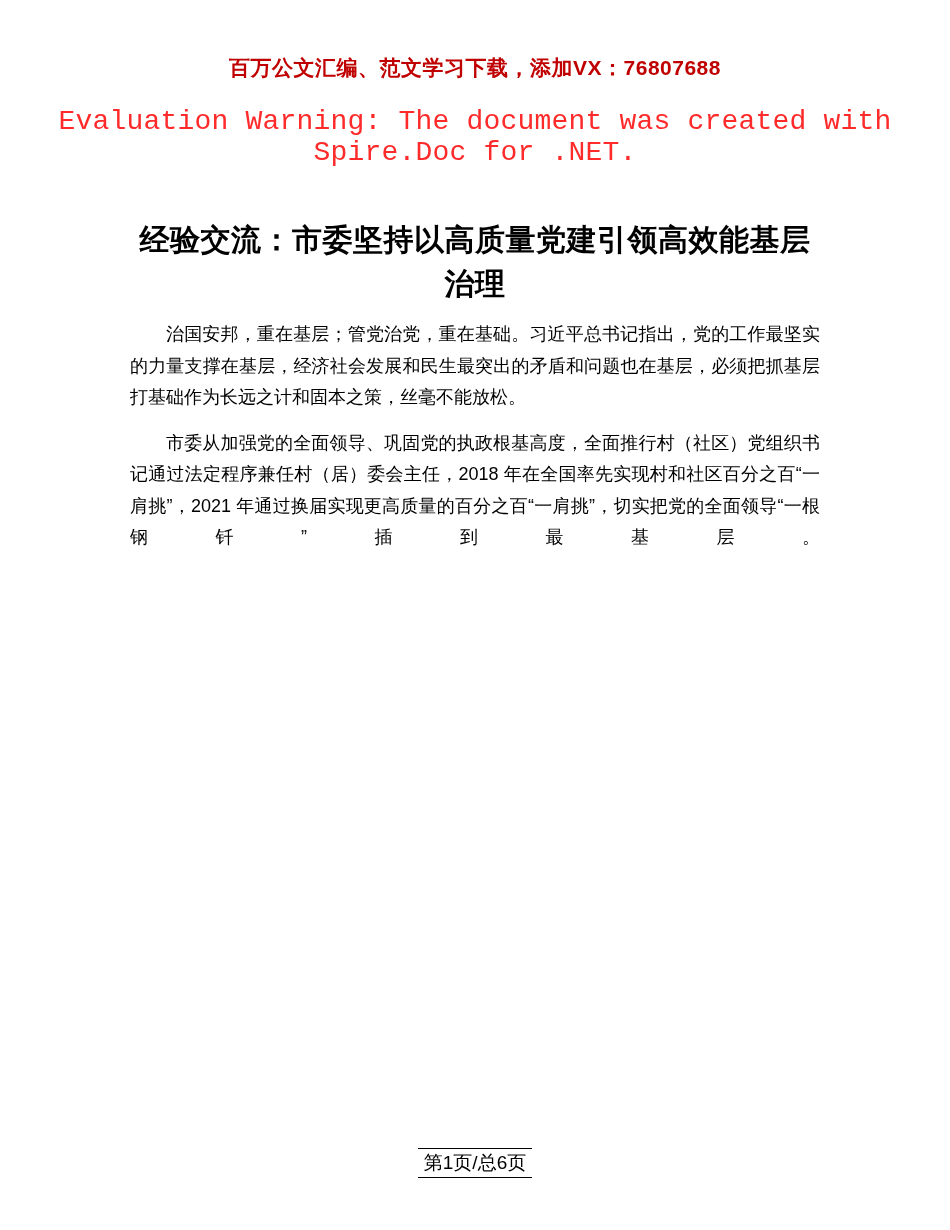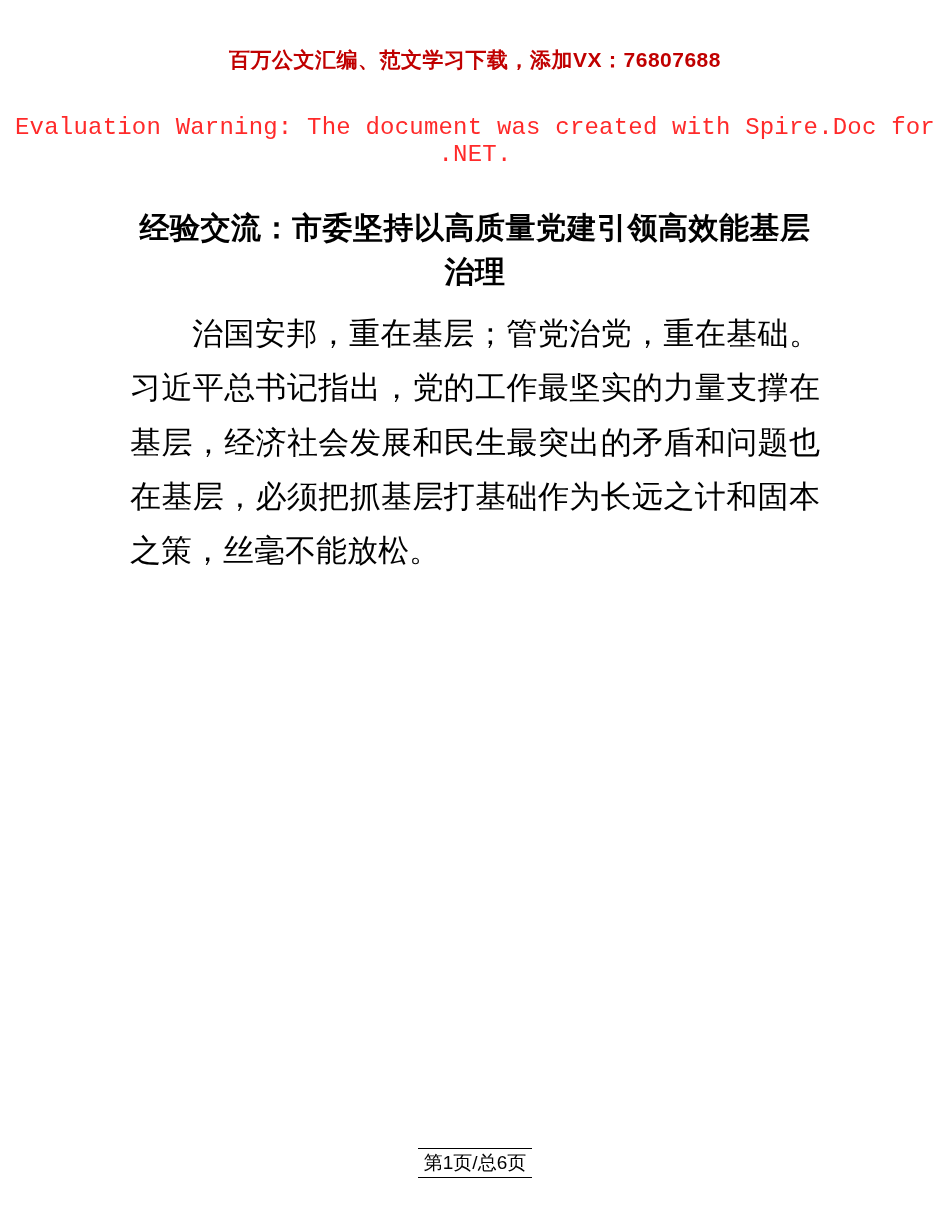"百万公文汇编、范文学习下载，添加VX：76807688" .page { padding: 4px -> 12px }
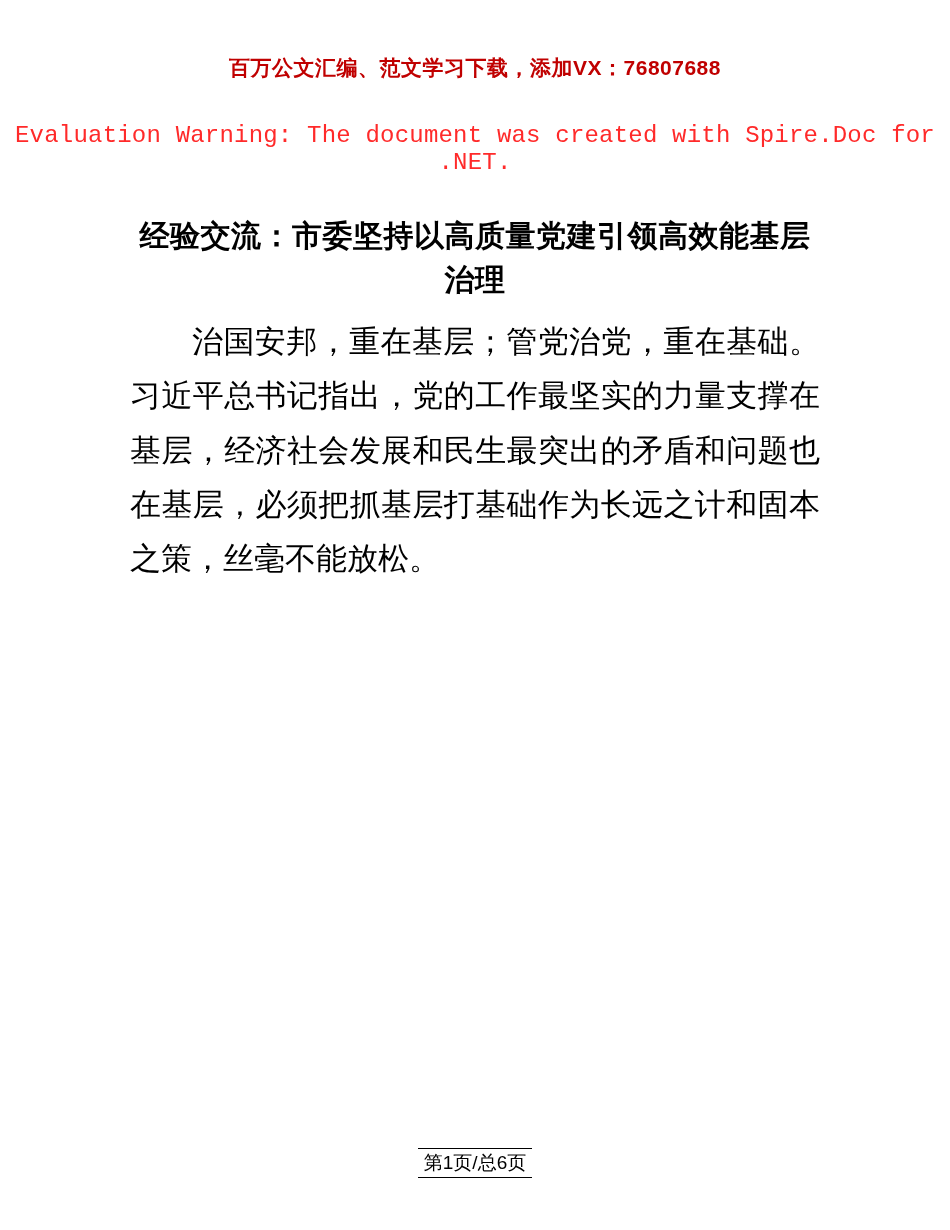"Evaluation Warning: The document was" .eval-warning { font-size: 24px -> 28px; margin-top: 40px -> 24px }
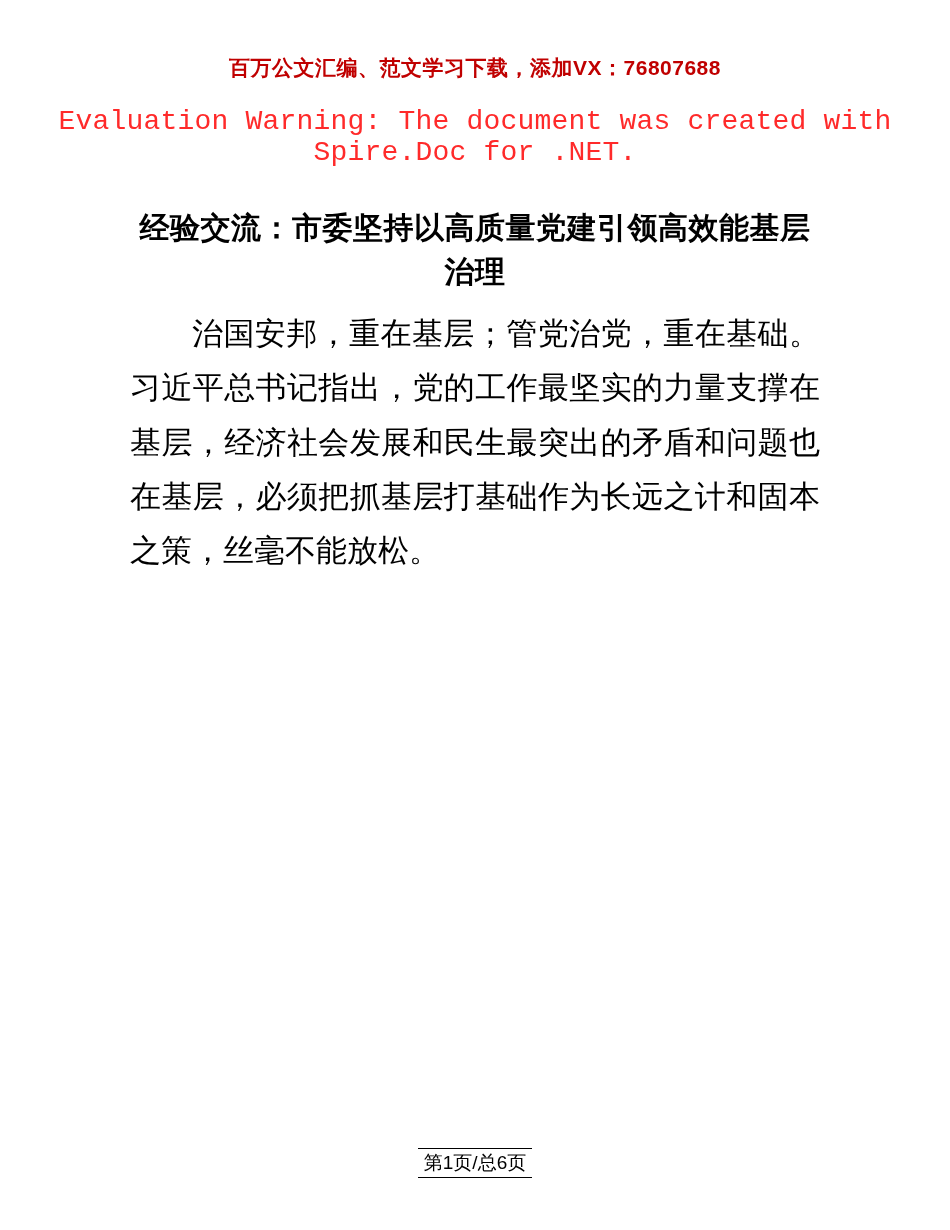"经验交流：市委坚持以高质量党建引领高效能基层治理" .doc-body { margin: 0 auto -> 12px auto }
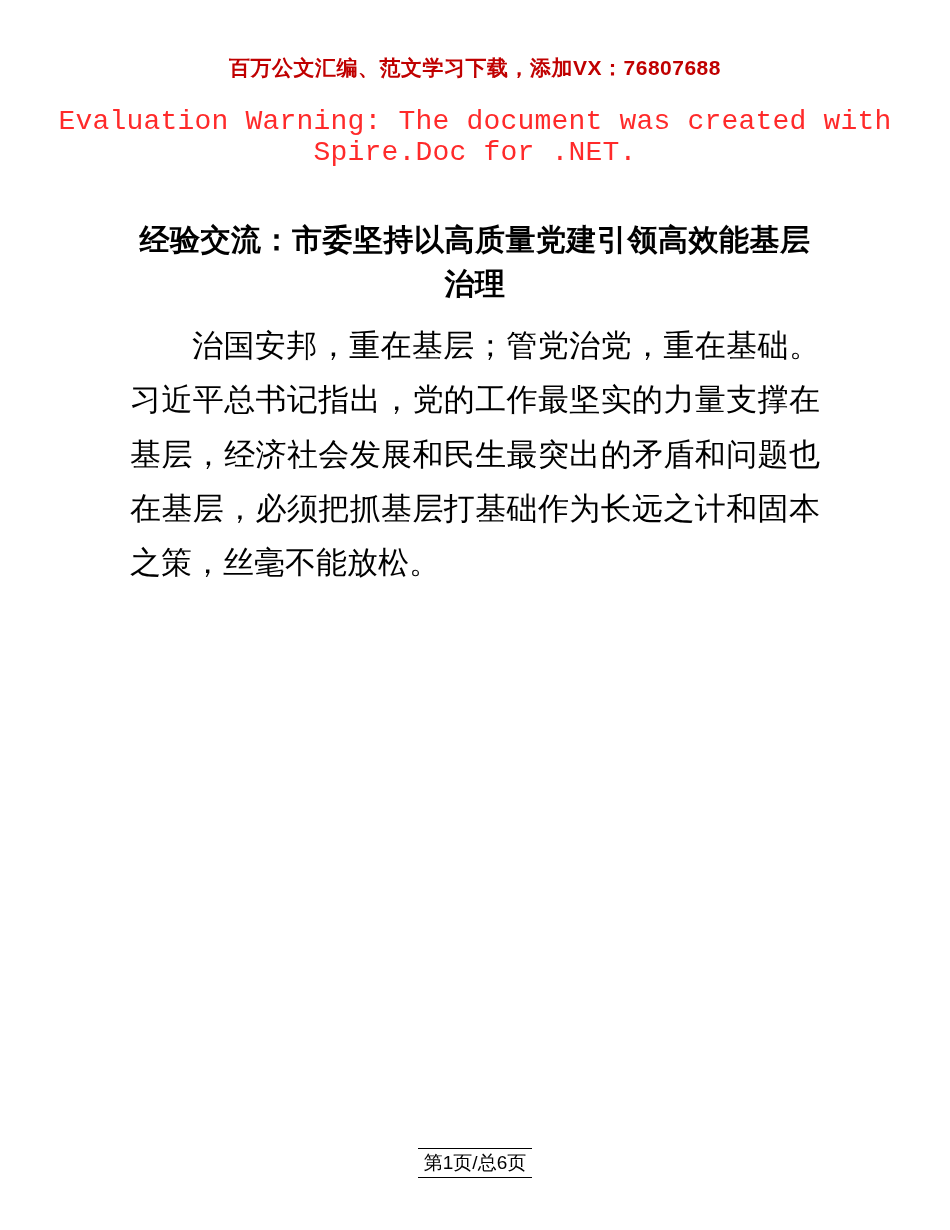"治国安邦，重在基层；管党治党，重在基础。习近平总书记指出，党的工作最坚实的力量支" p.para { font-size: 31px -> 18px }
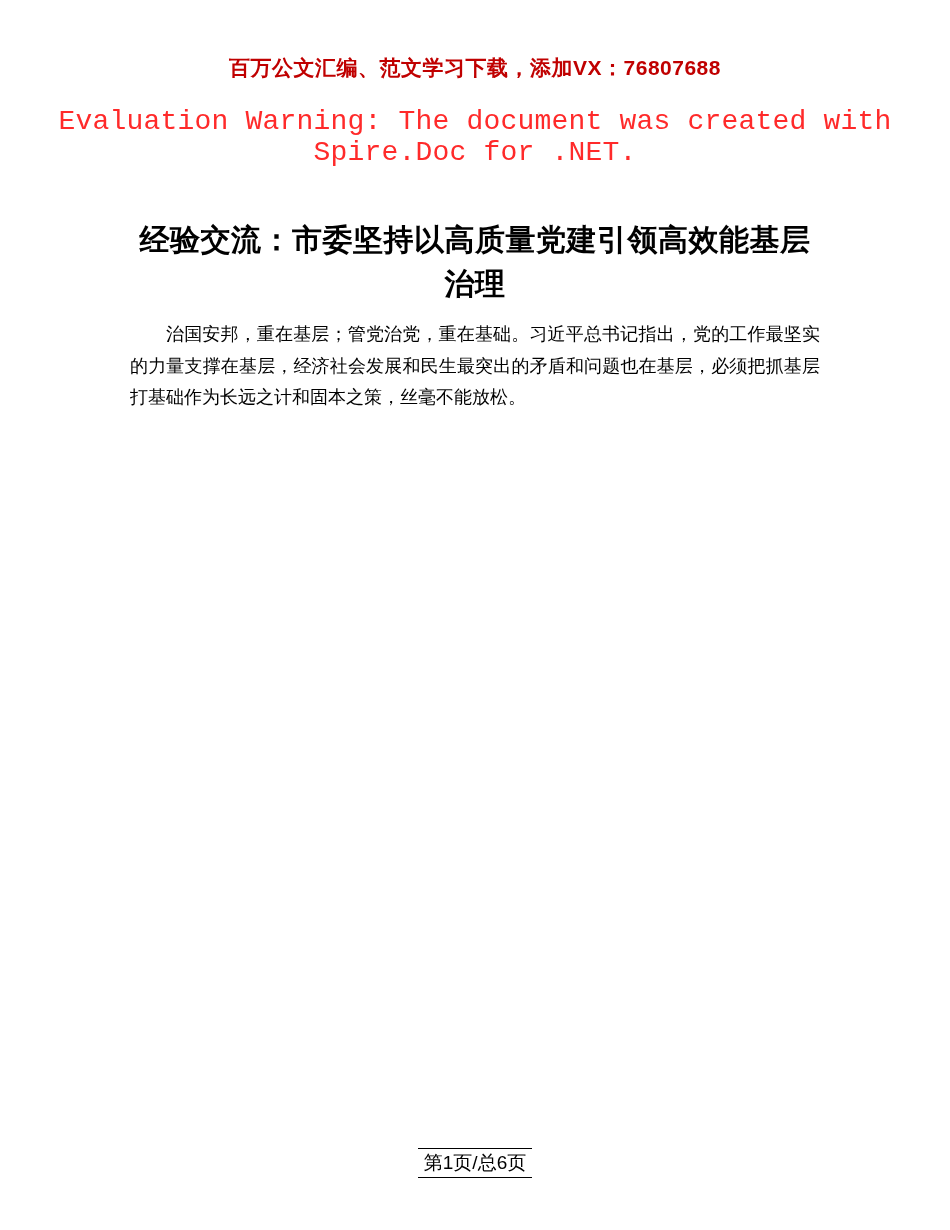"市委从加强党的全面领导、巩固党的执政根基高度，全面推行村（社区）党组织书记通过法" p.para { html: none -> <p>市委从加强党的全面领导、巩固党的执政根基高度，全面推行村（社区）党组织书记通过法定程序兼任村（居）委会主任，2018 年在全国率先实现村和社区百分之百“一肩挑”，2021 年通过换届实现更高质量的百分之百“一肩挑”，切实把党的全面领导“一根钢钎”插到最基层。</p> }
